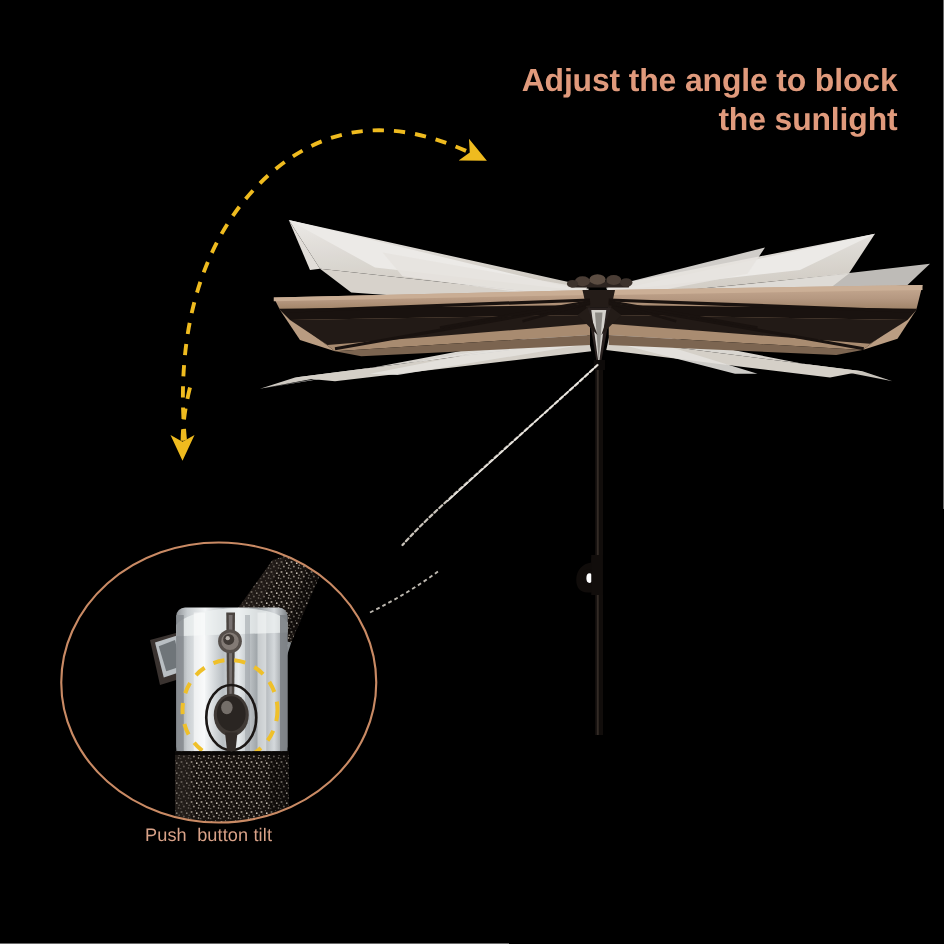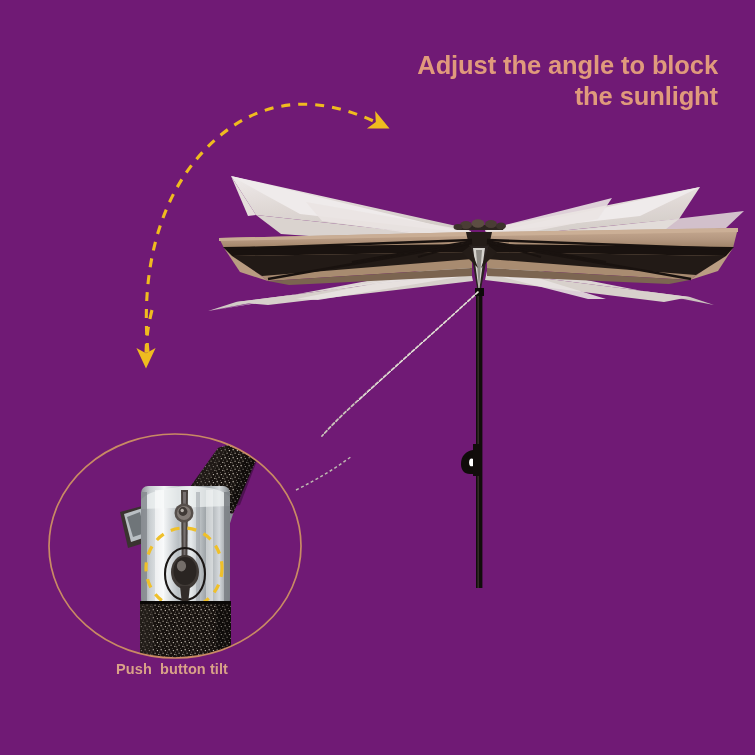"Adjust the angle to block" #page { background: #701a75 -> #000000 }
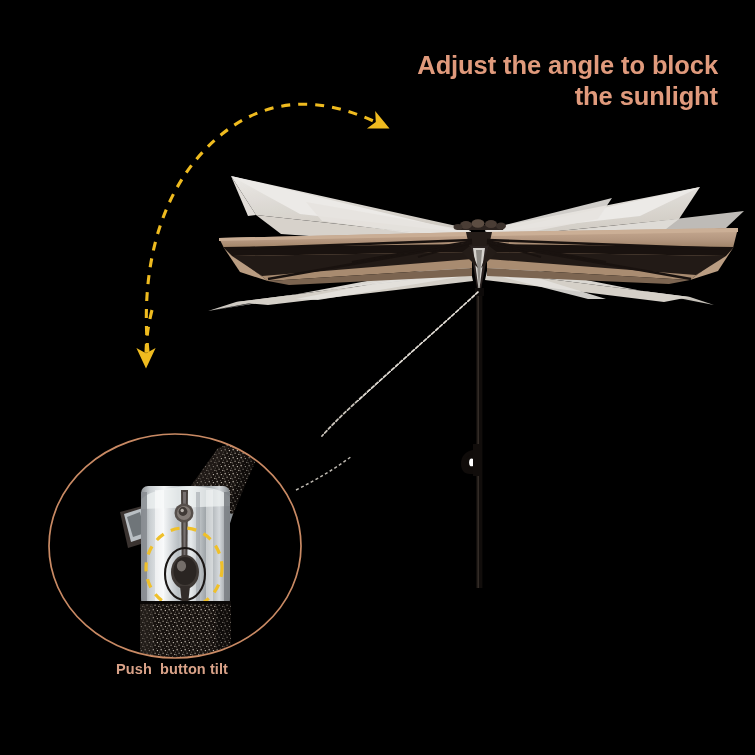"Push button tilt" .caption { font-weight: bold -> normal }
